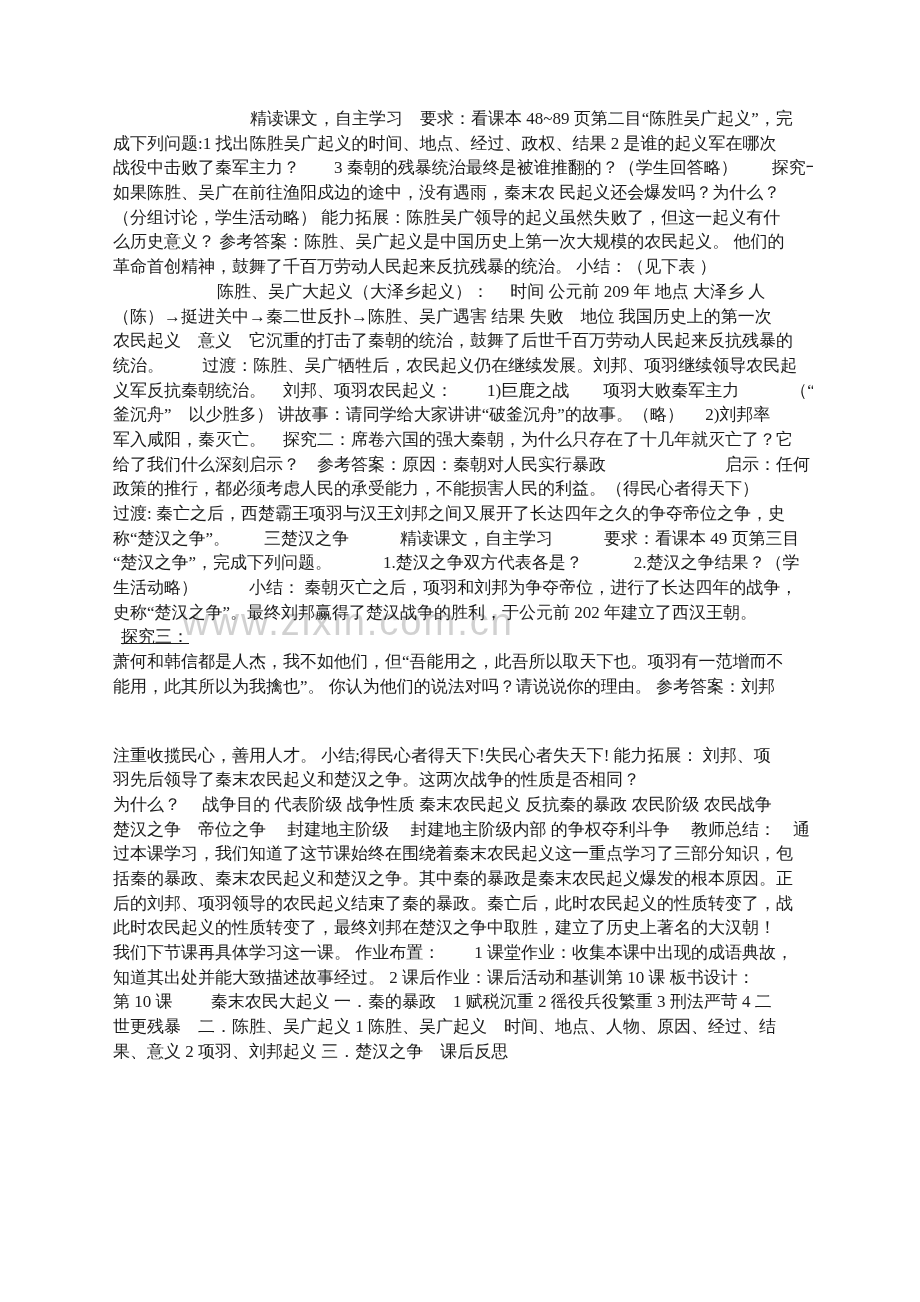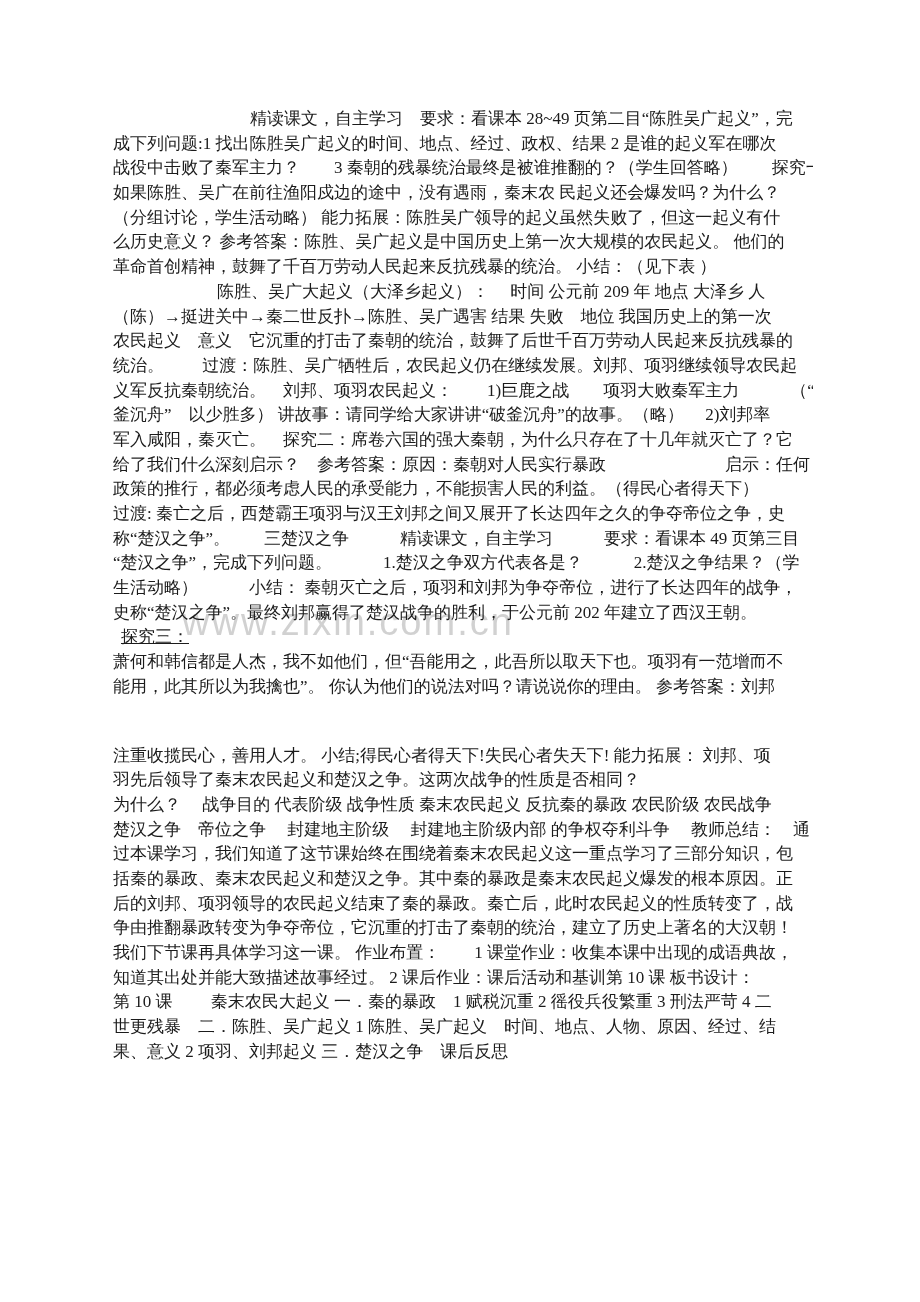"精读课文，自主学习 要求：看课本 28~49 页第二目“陈胜吴广起义”，完" div.line { text: 28~49 -> 48~89 }
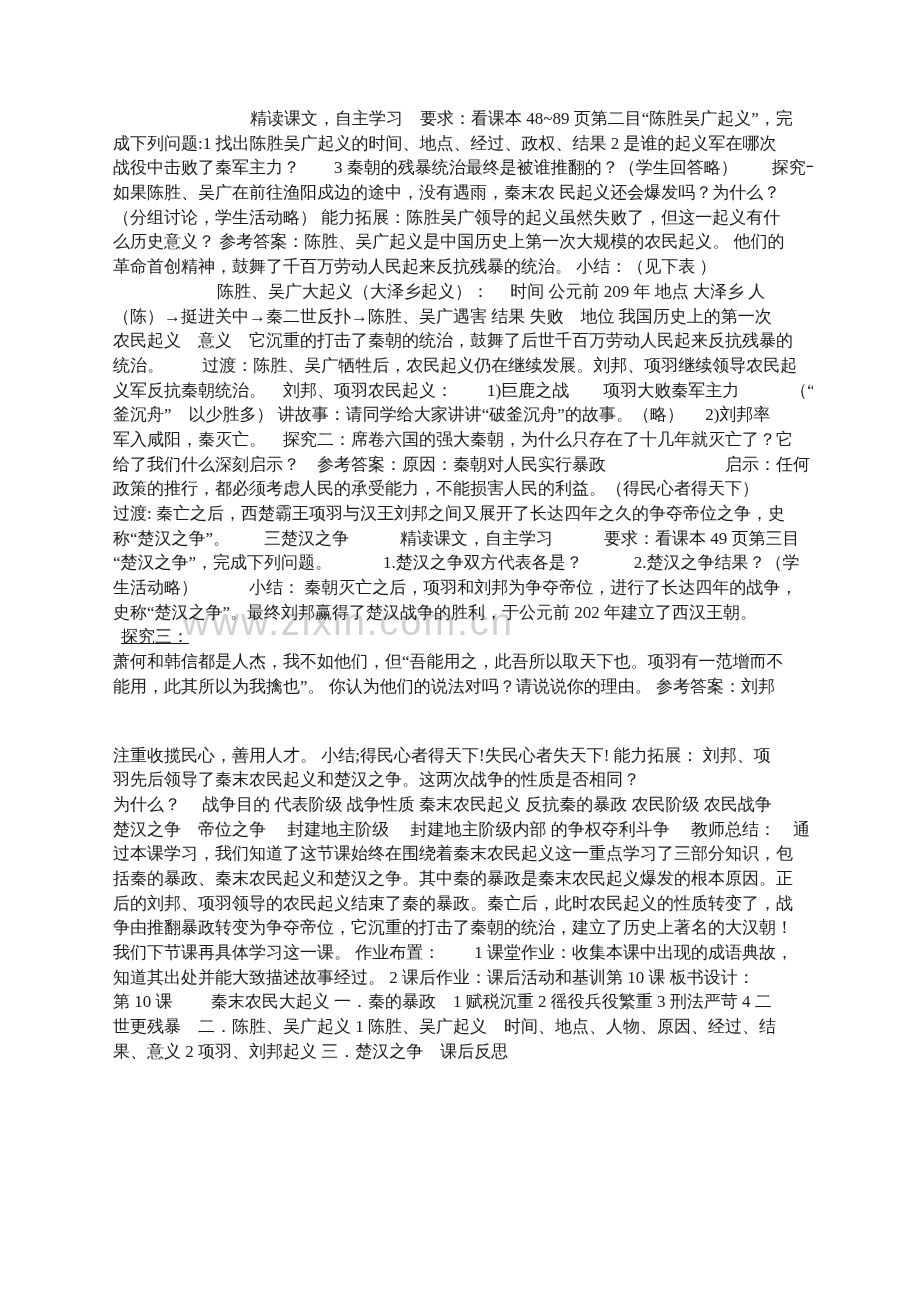"争由推翻暴政转变为争夺帝位，它沉重的打击了秦朝的统治，建立了历史上著名的大汉朝！" div.line { text: 争由推翻暴政转变为争夺帝位，它沉重的打击了秦朝的统治 -> 此时农民起义的性质转变了，最终刘邦在楚汉之争中取胜 }
